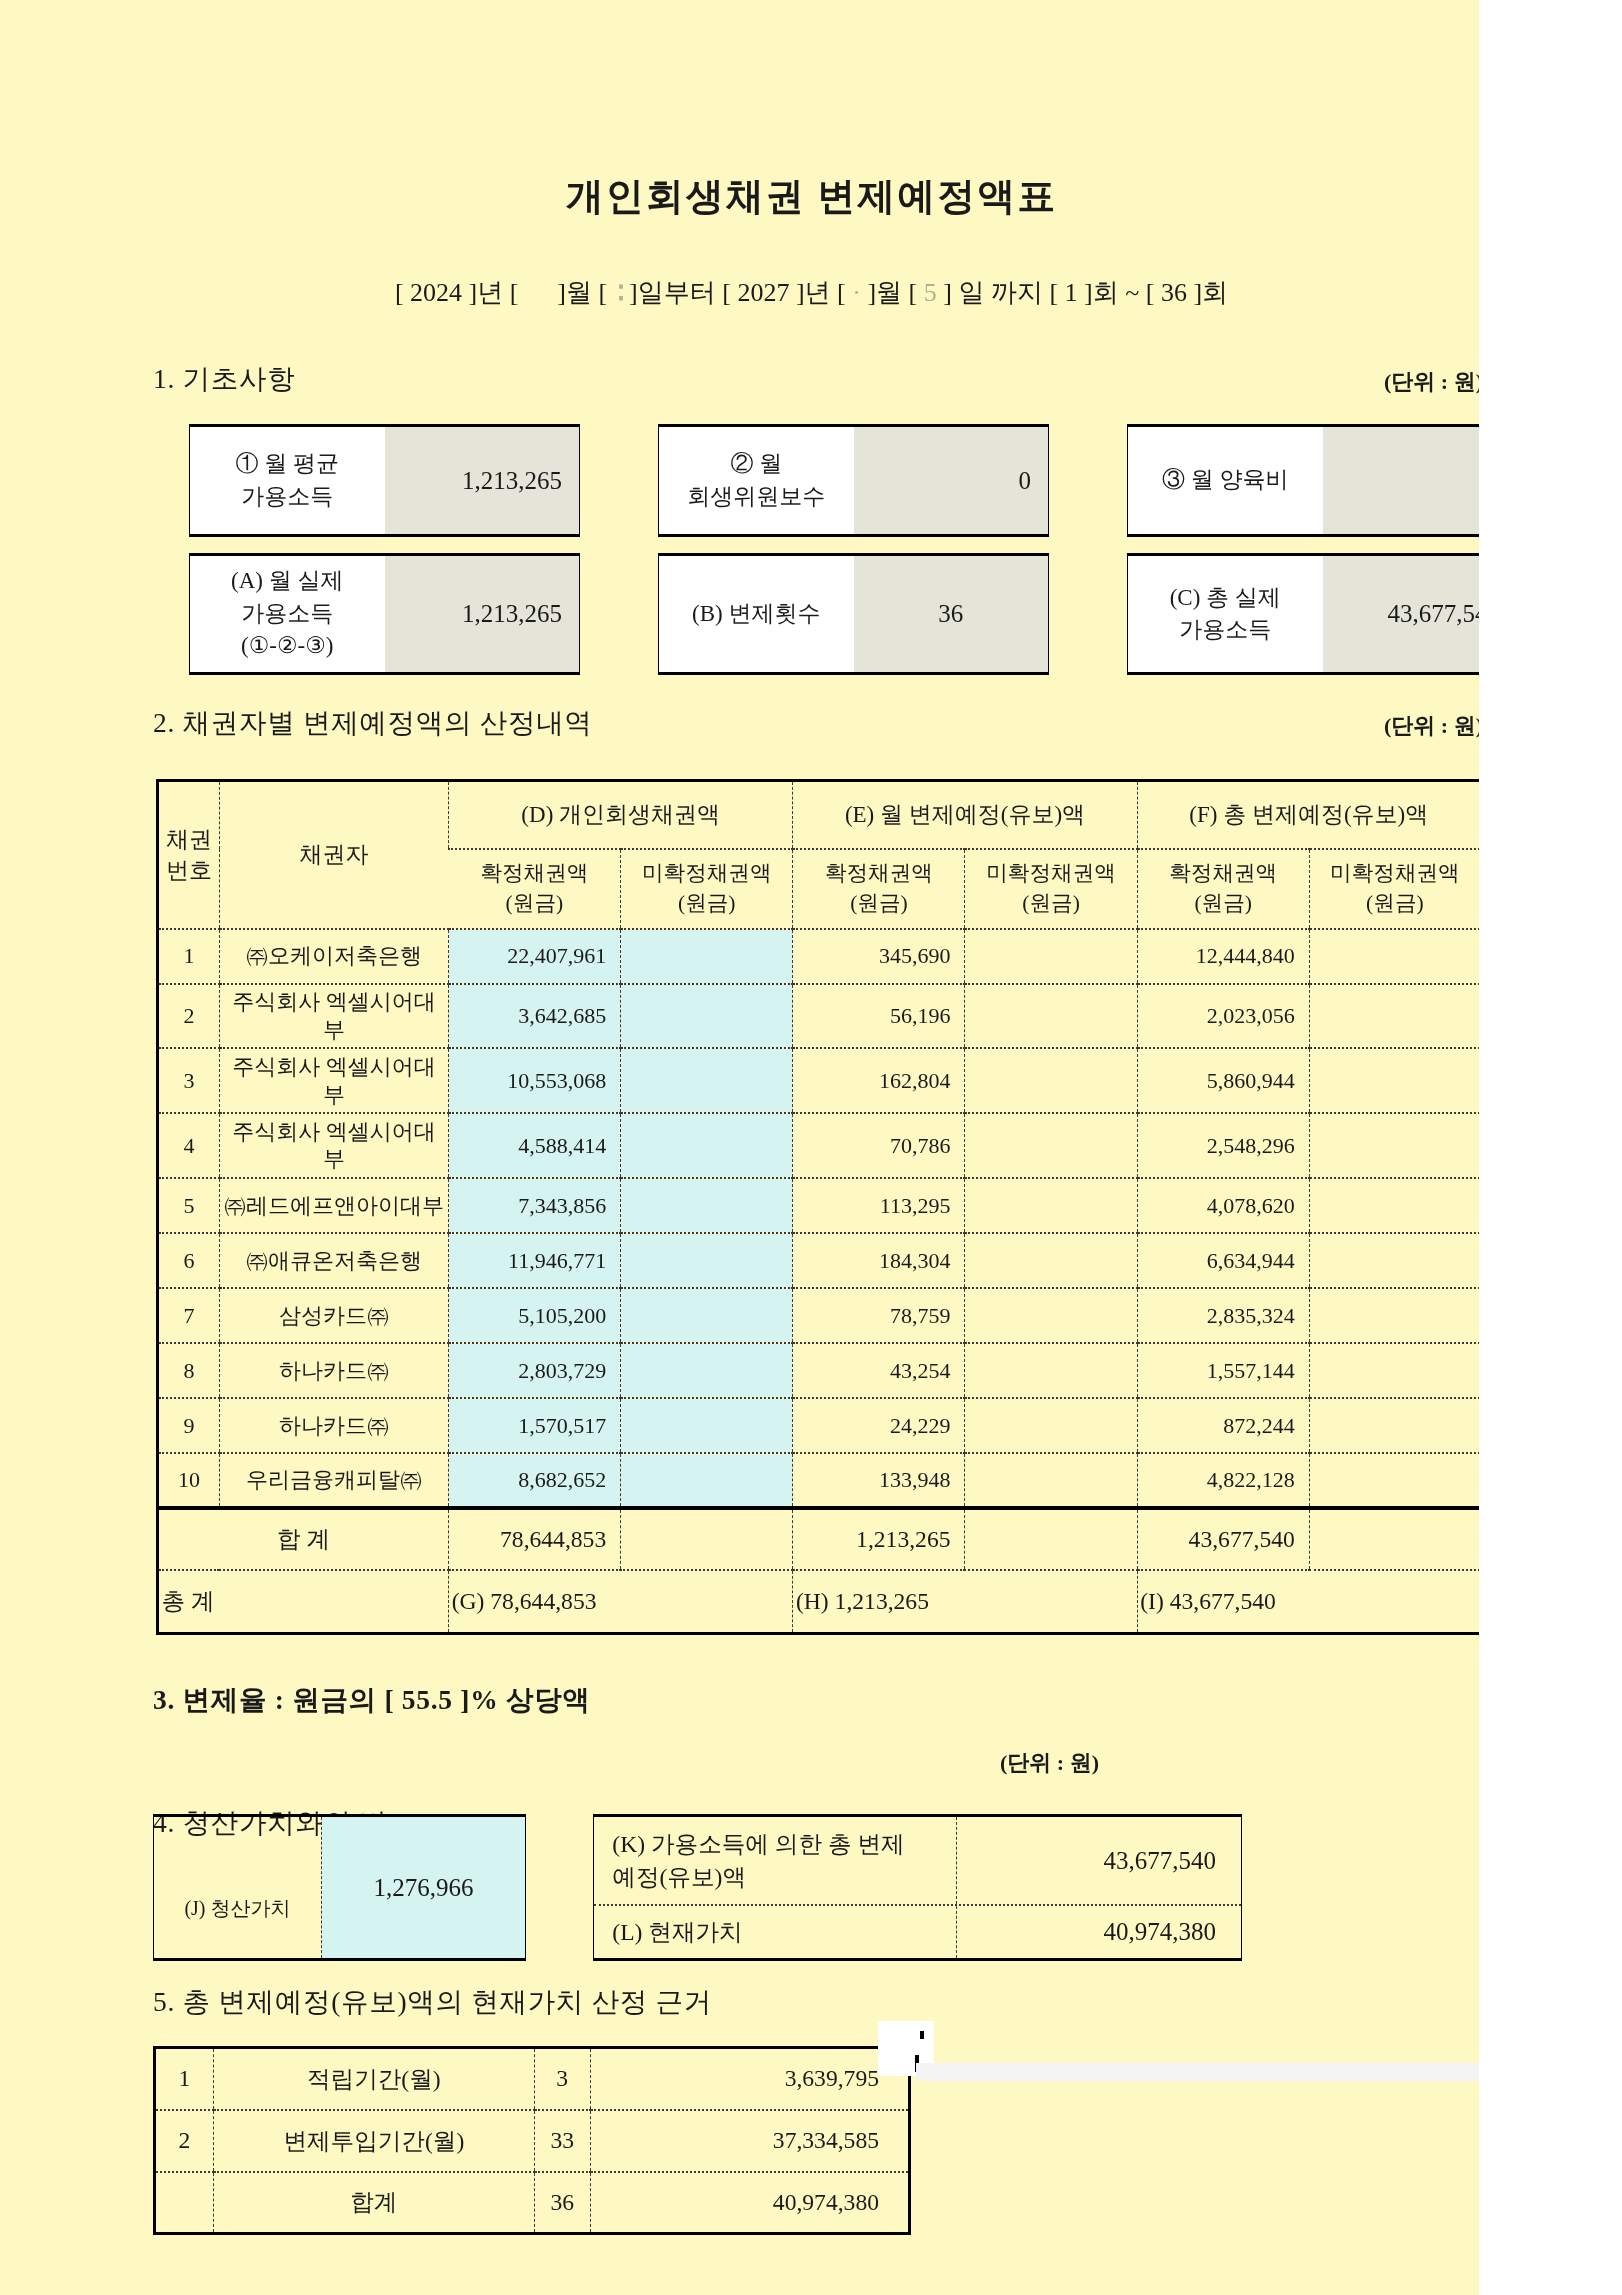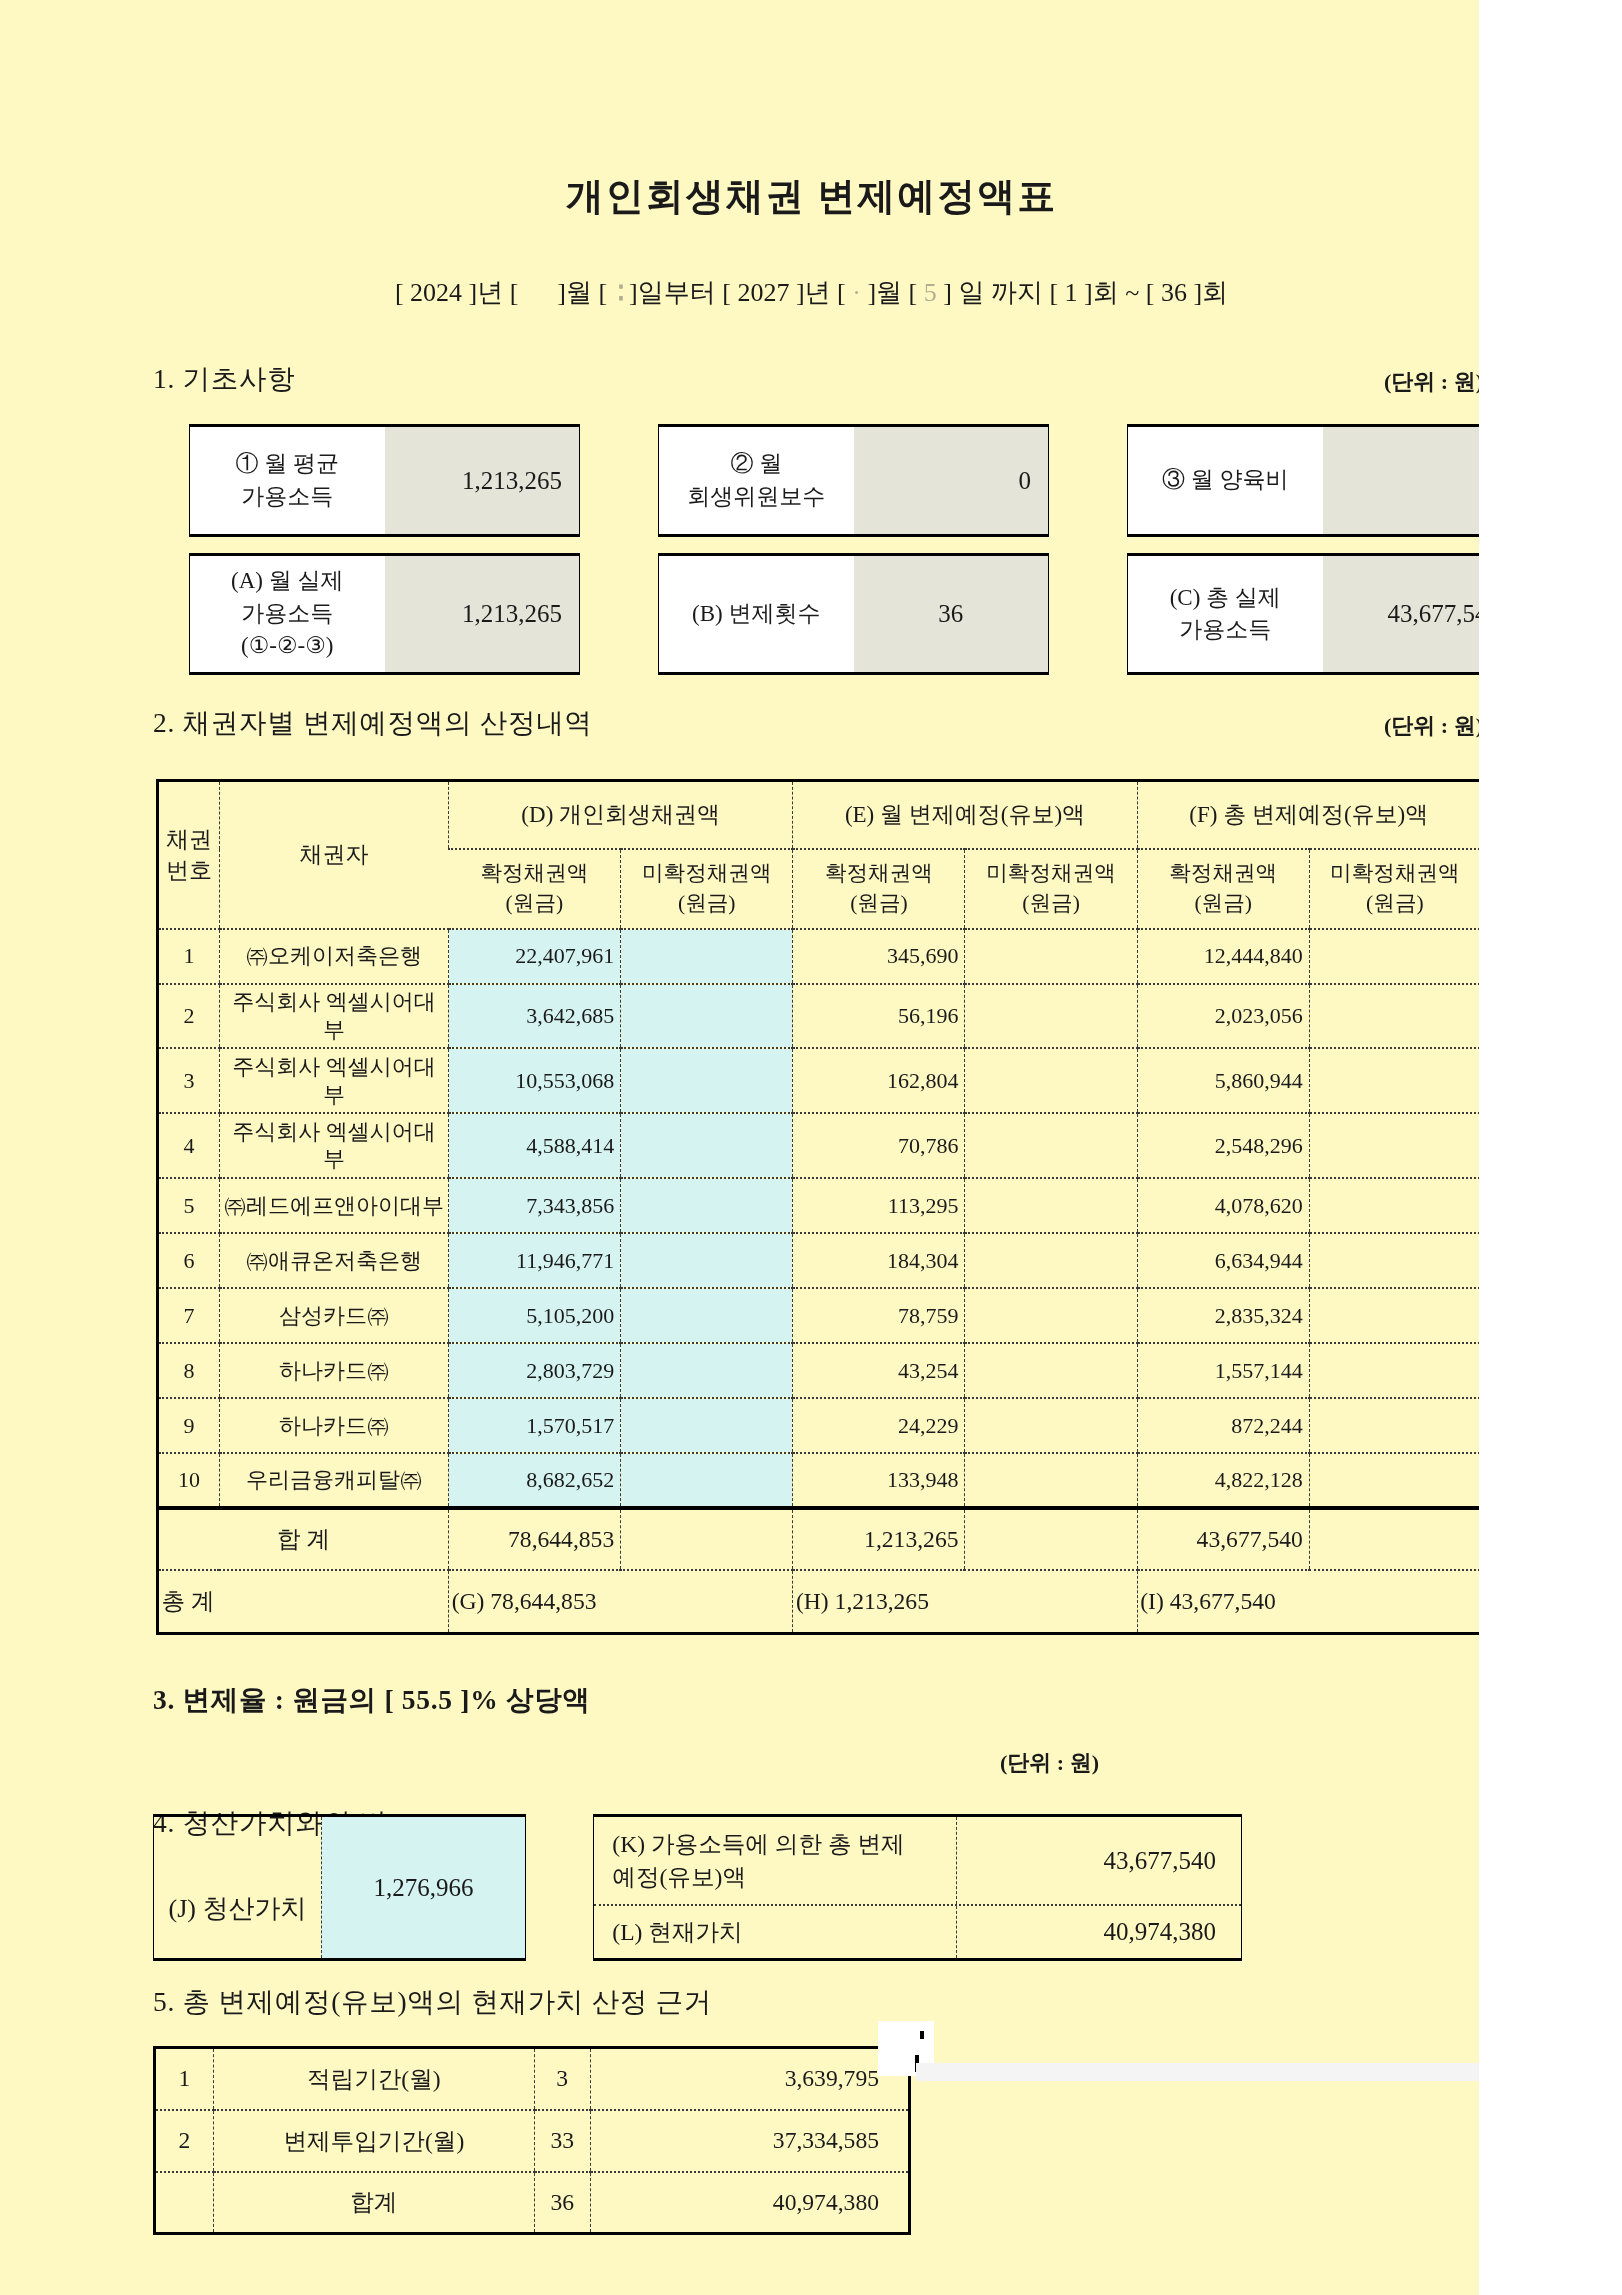"22,407,961" .sched td.r { padding-right: 6px -> 14px }
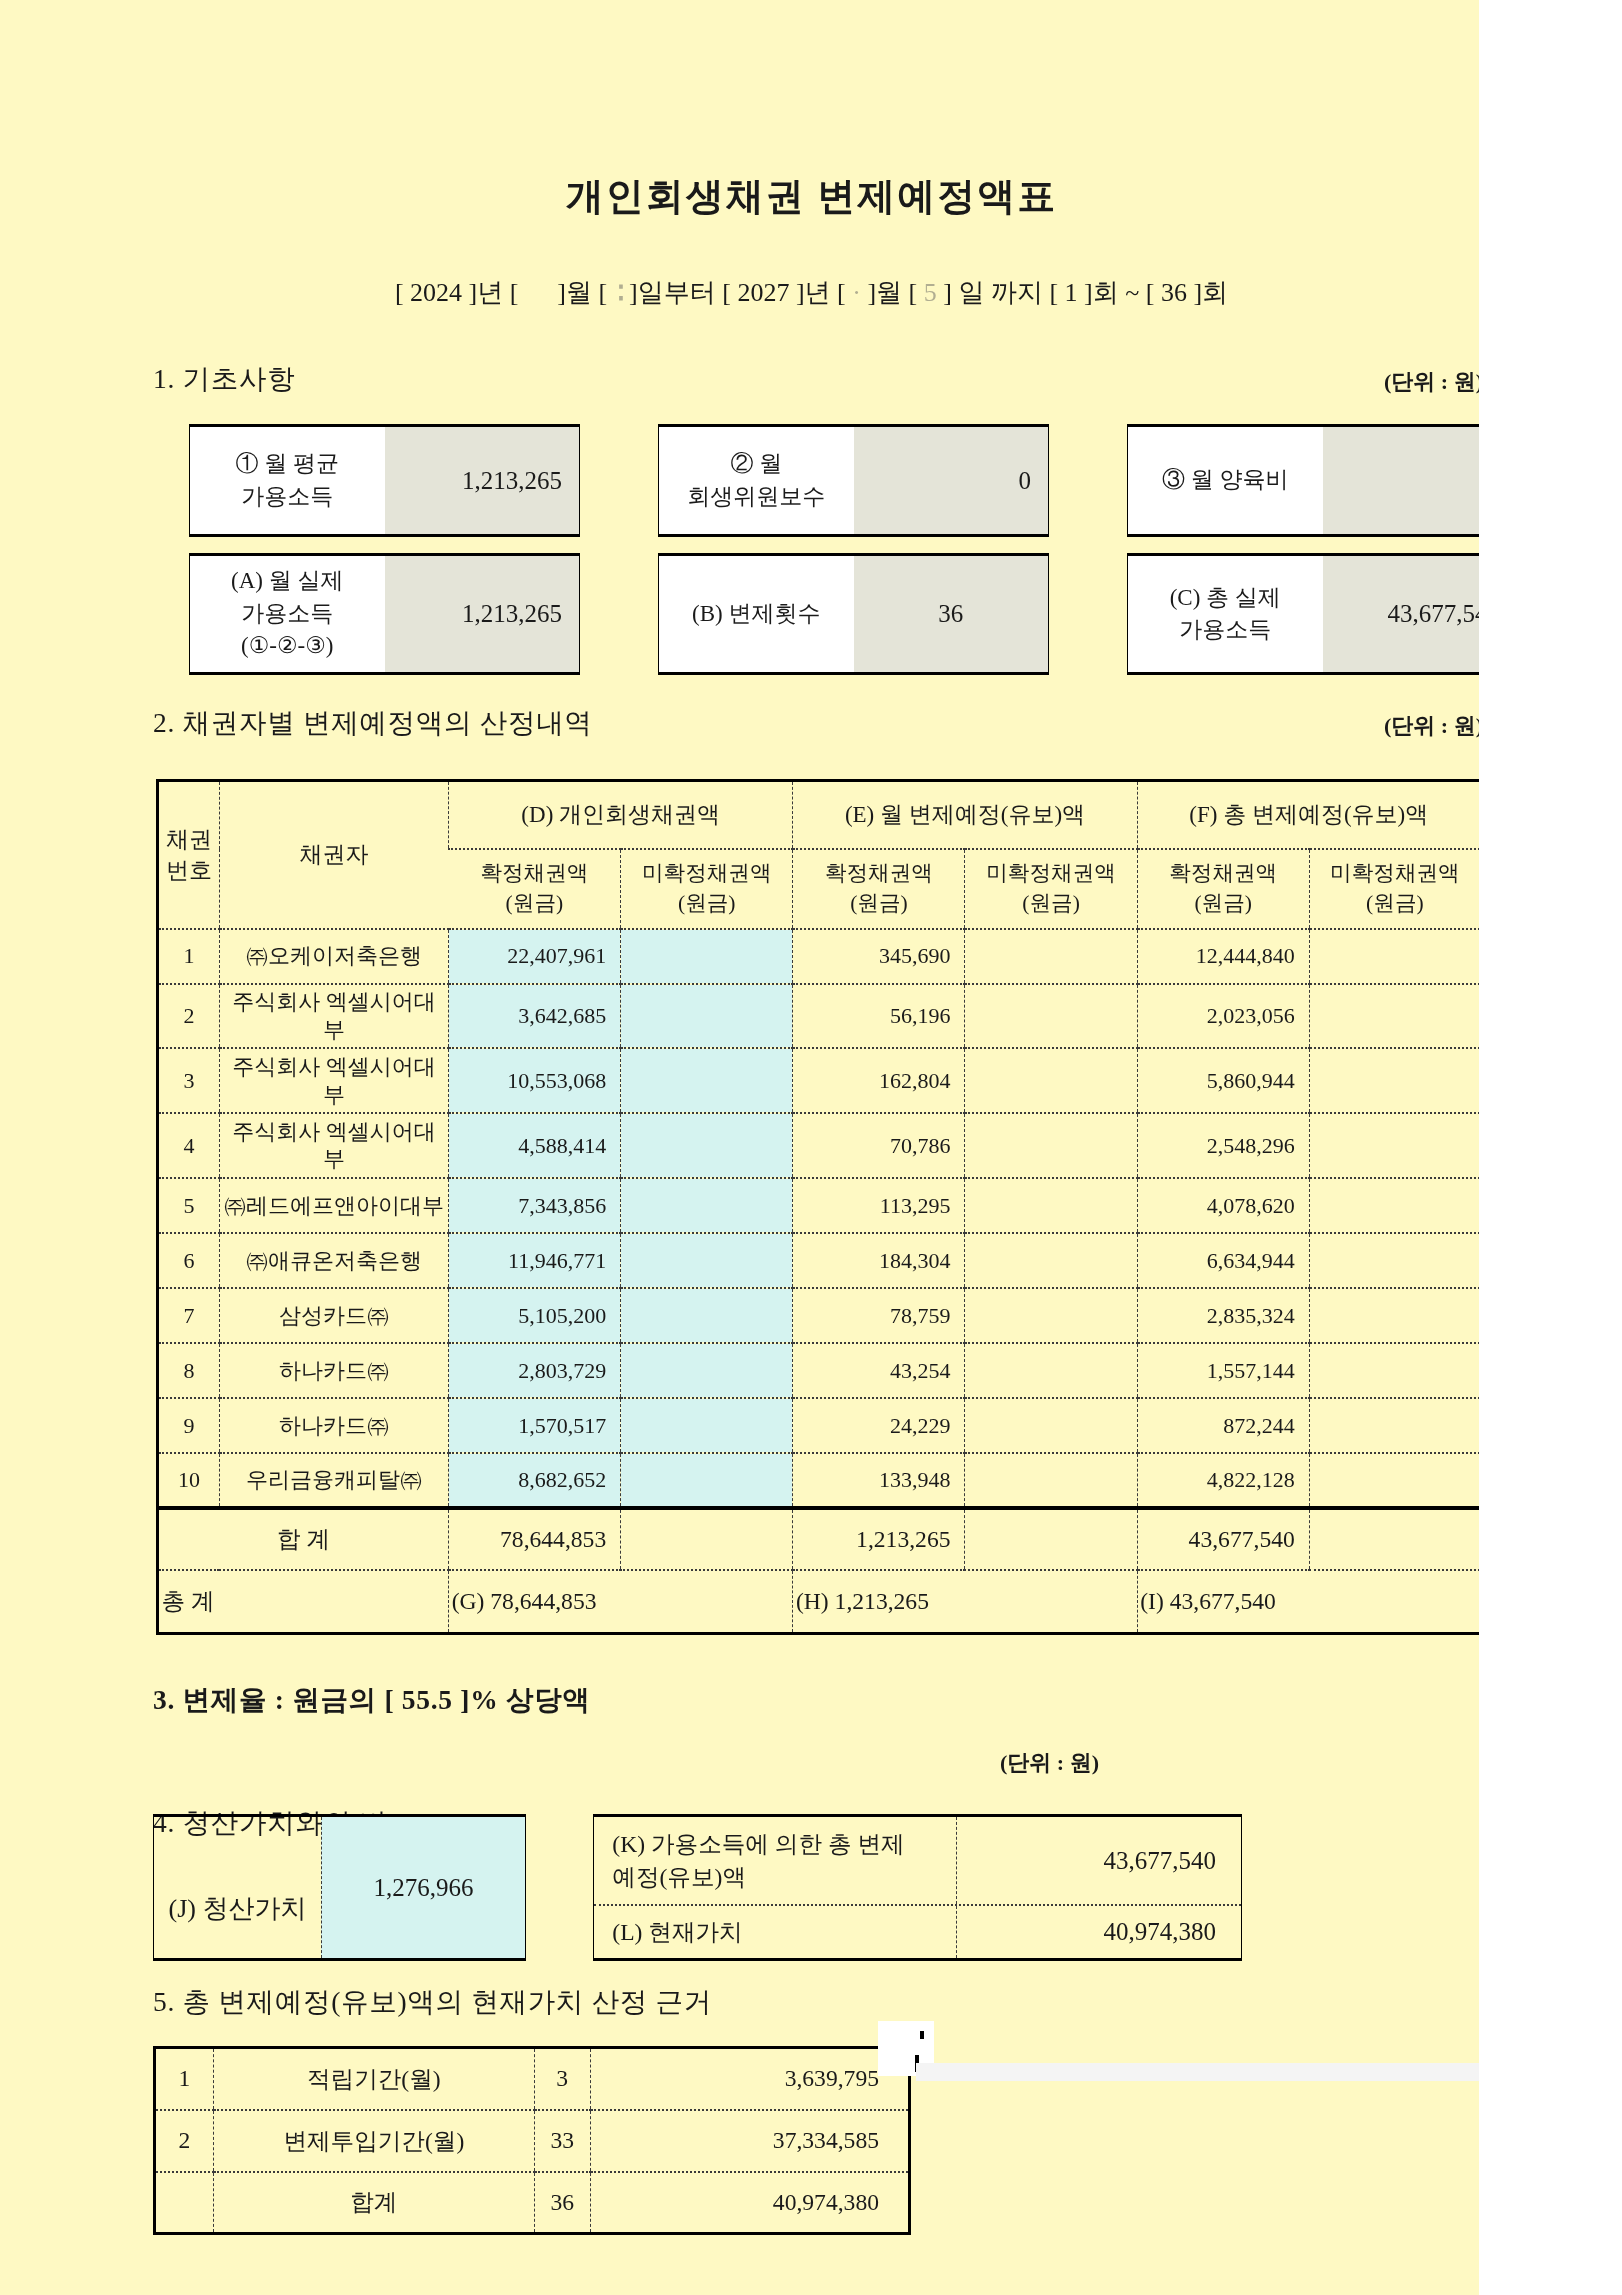"(J) 청산가치" .jlabel { font-size: 26px -> 20px }
